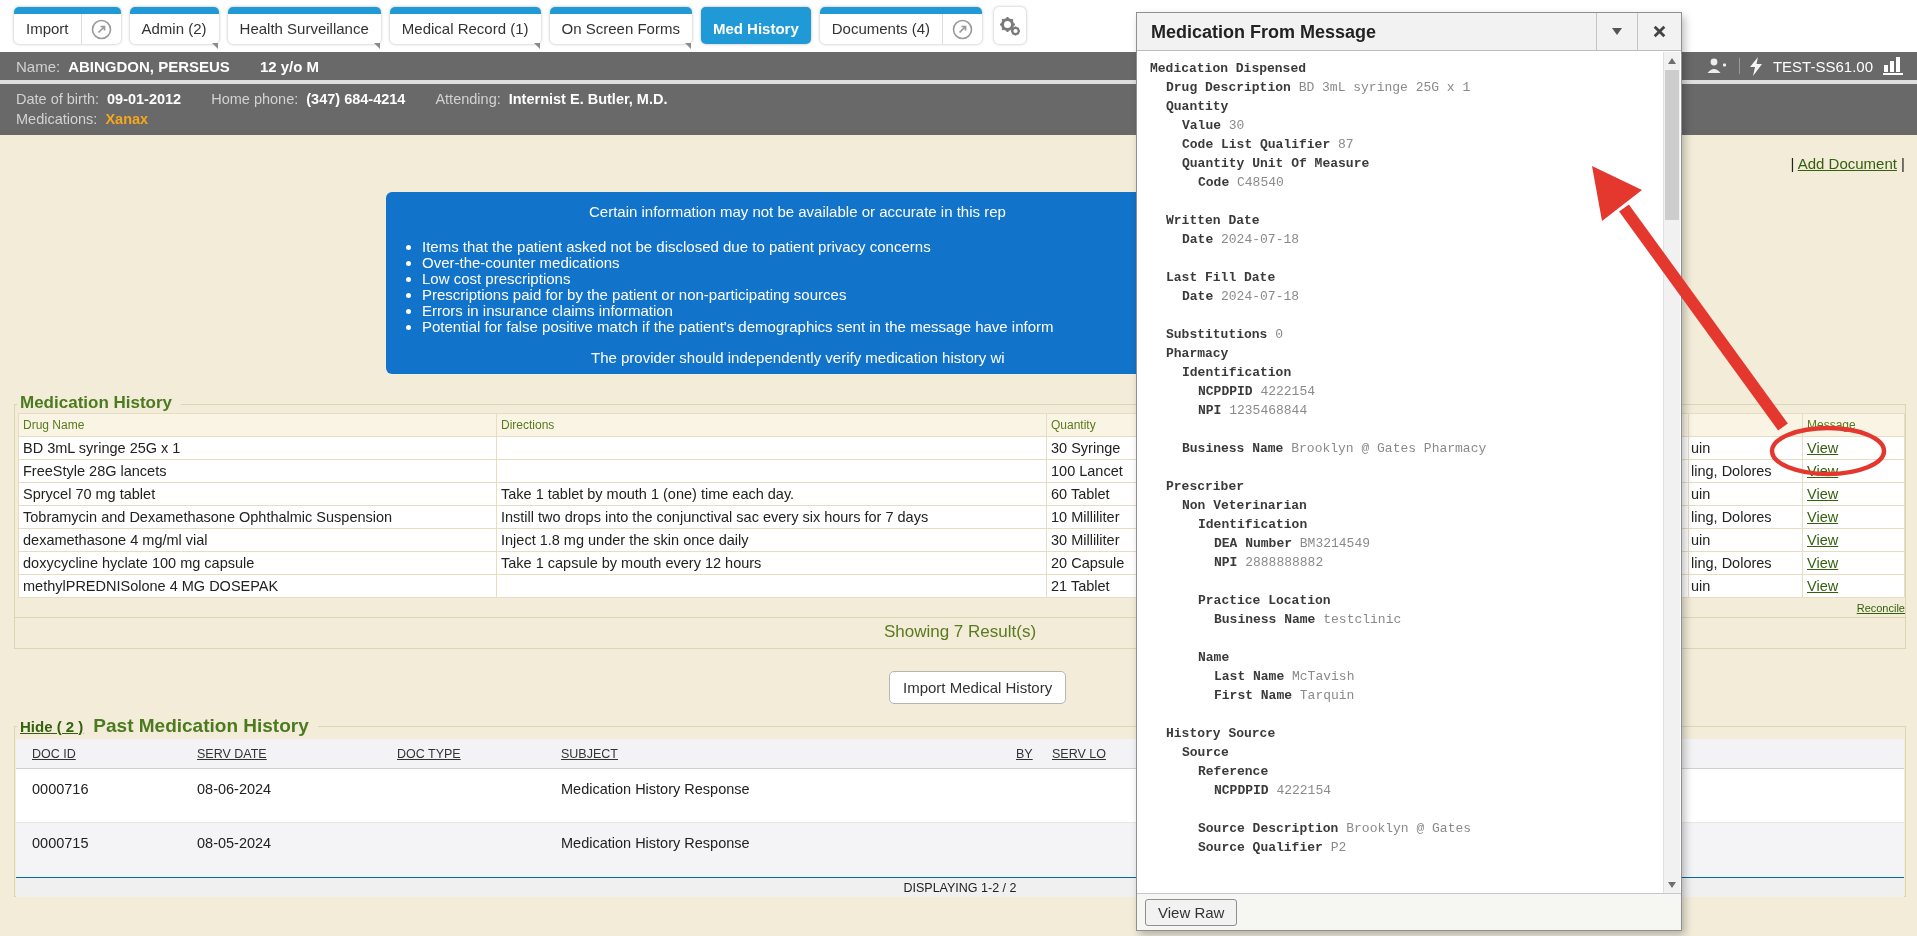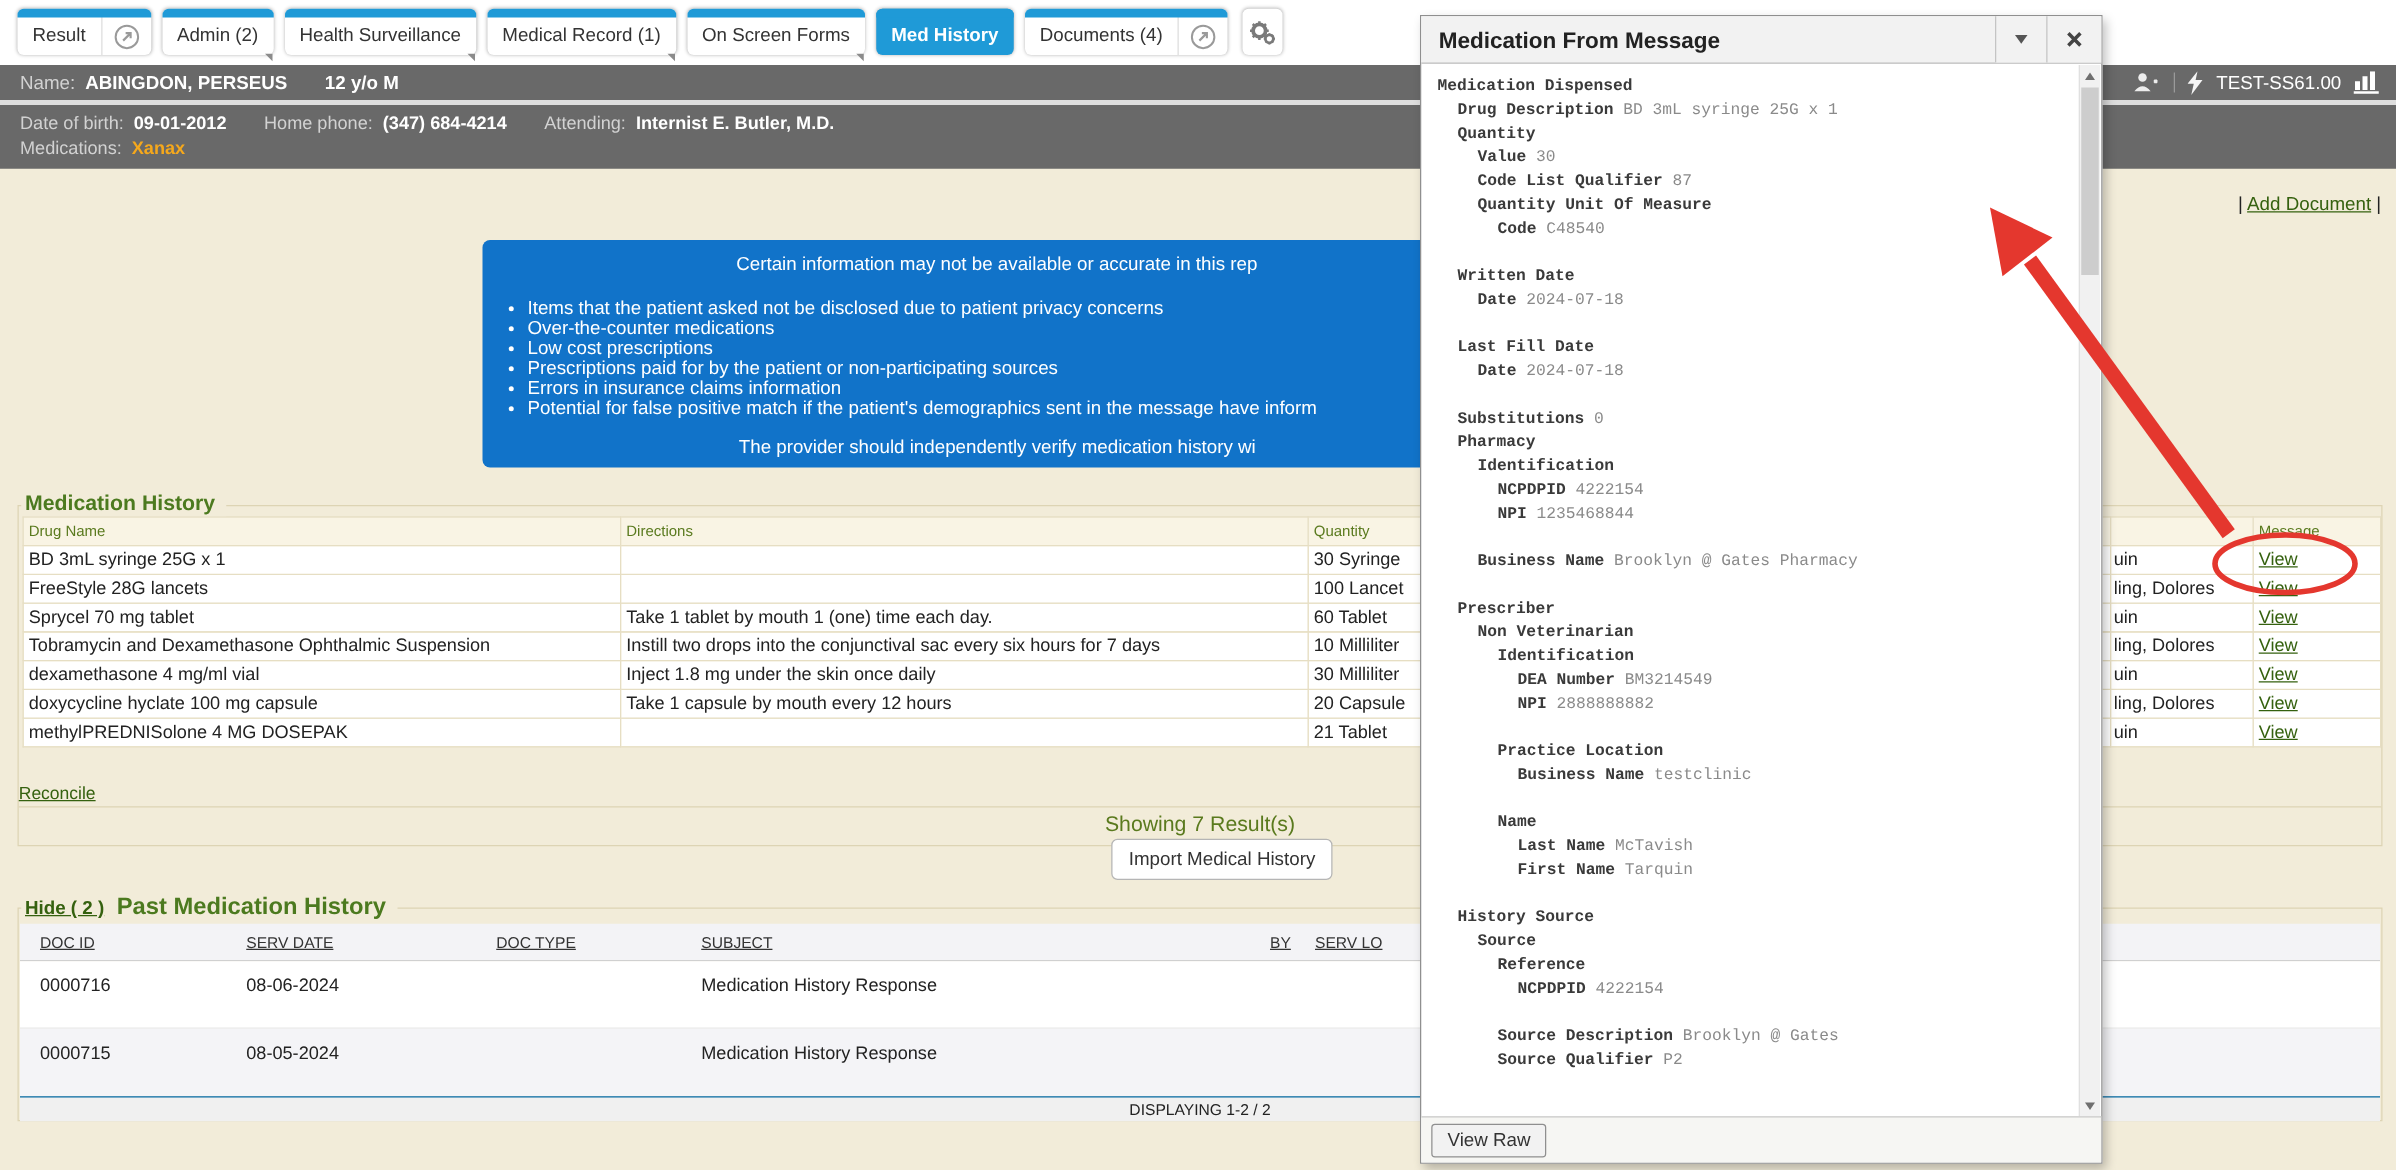"Result" span.tlabel { text: Result -> Import }
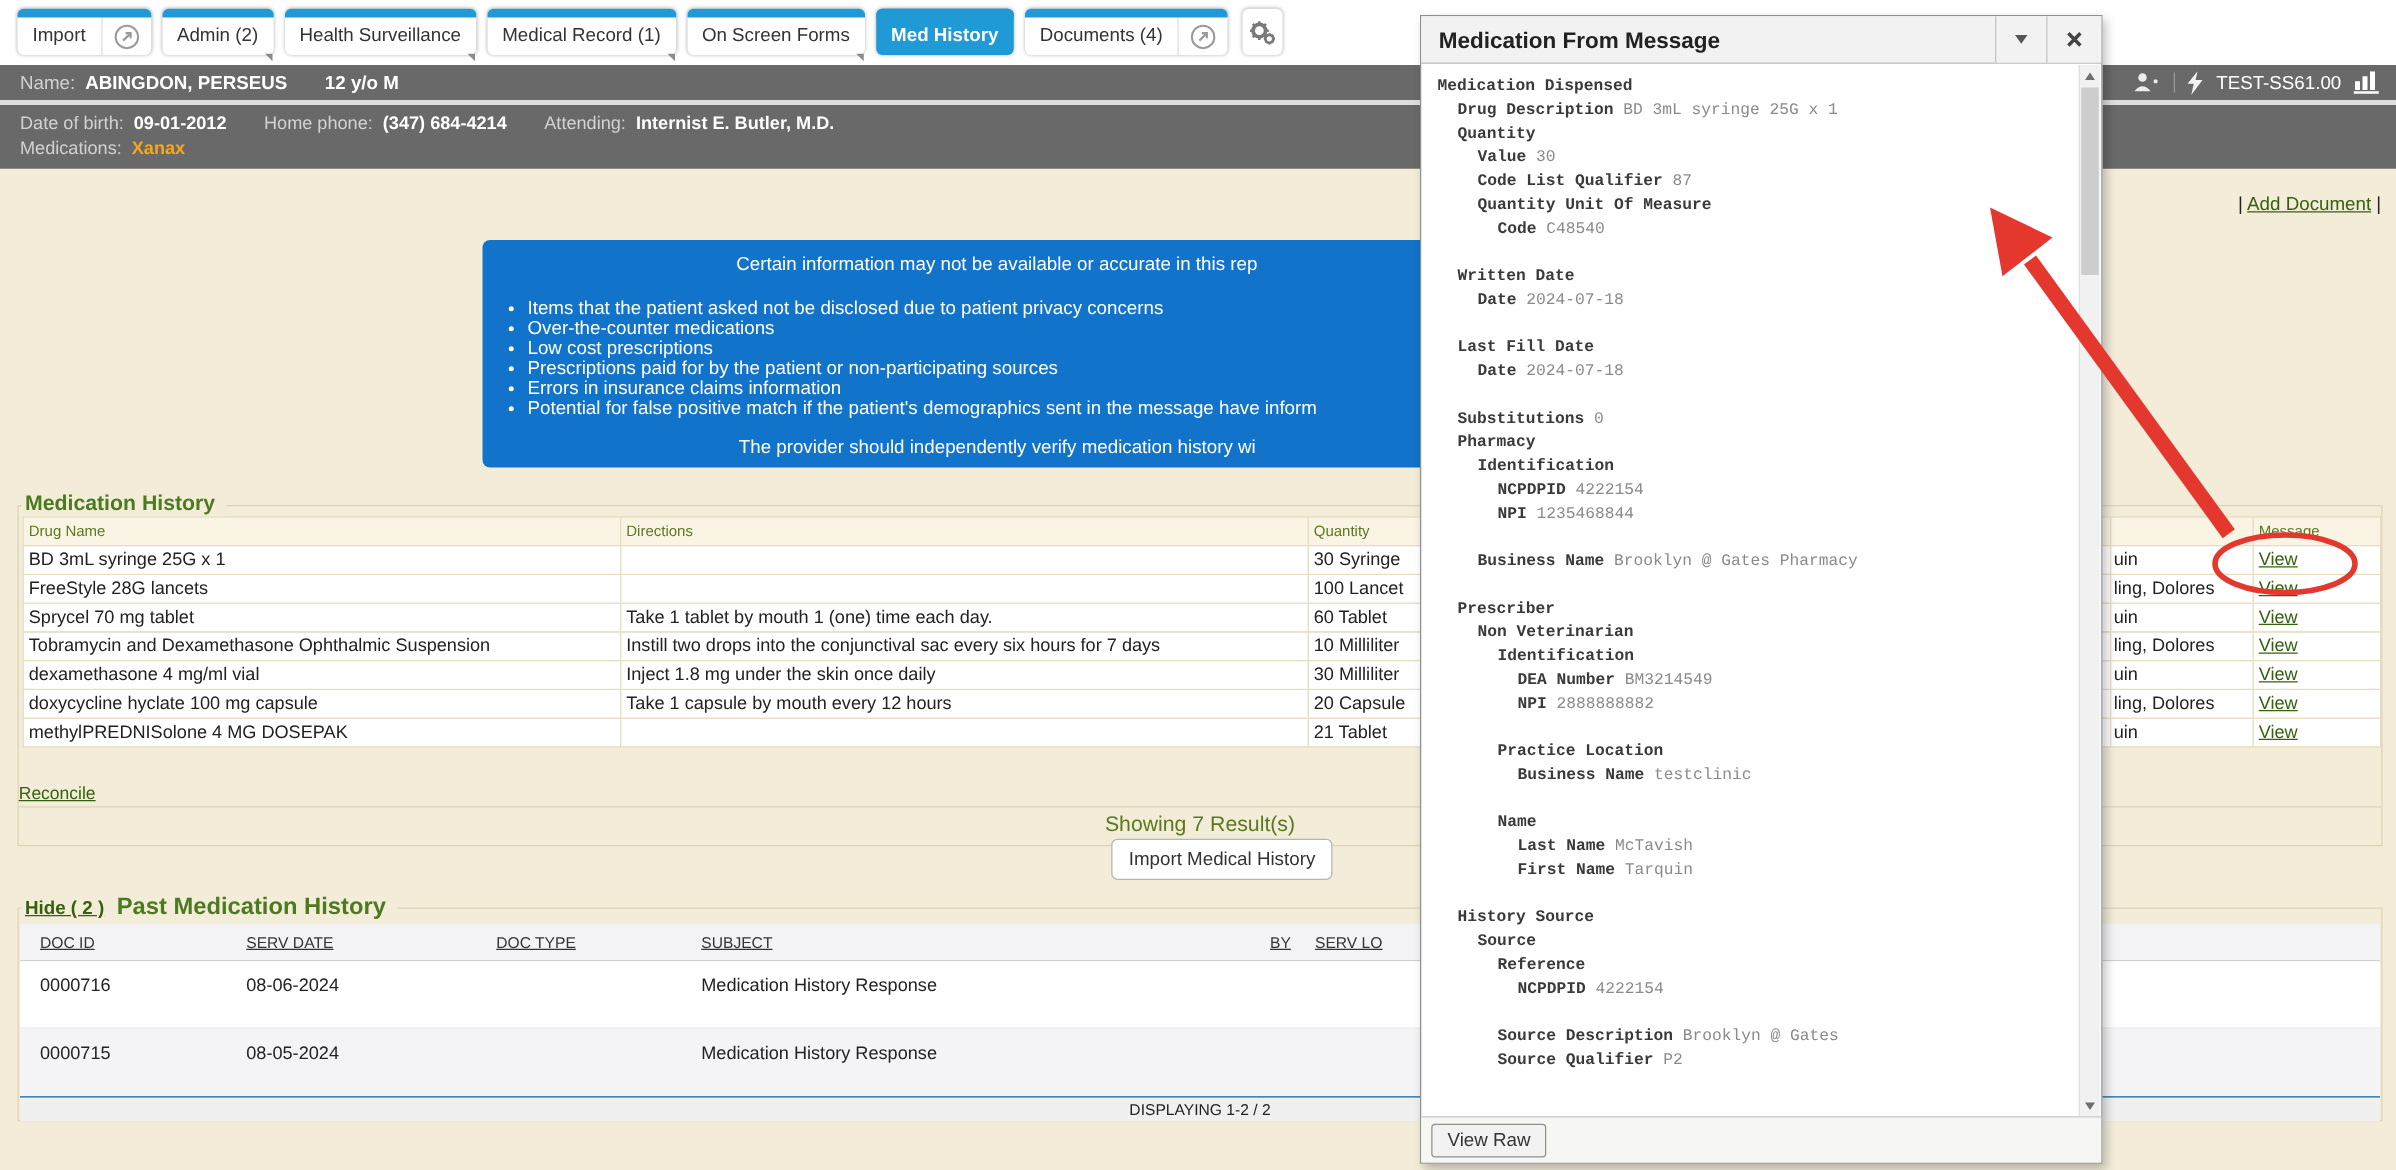"Reconcile" .reconcile-row { font-size: 14px -> 11px; margin-top: 24px -> none; text-align: left -> right }
